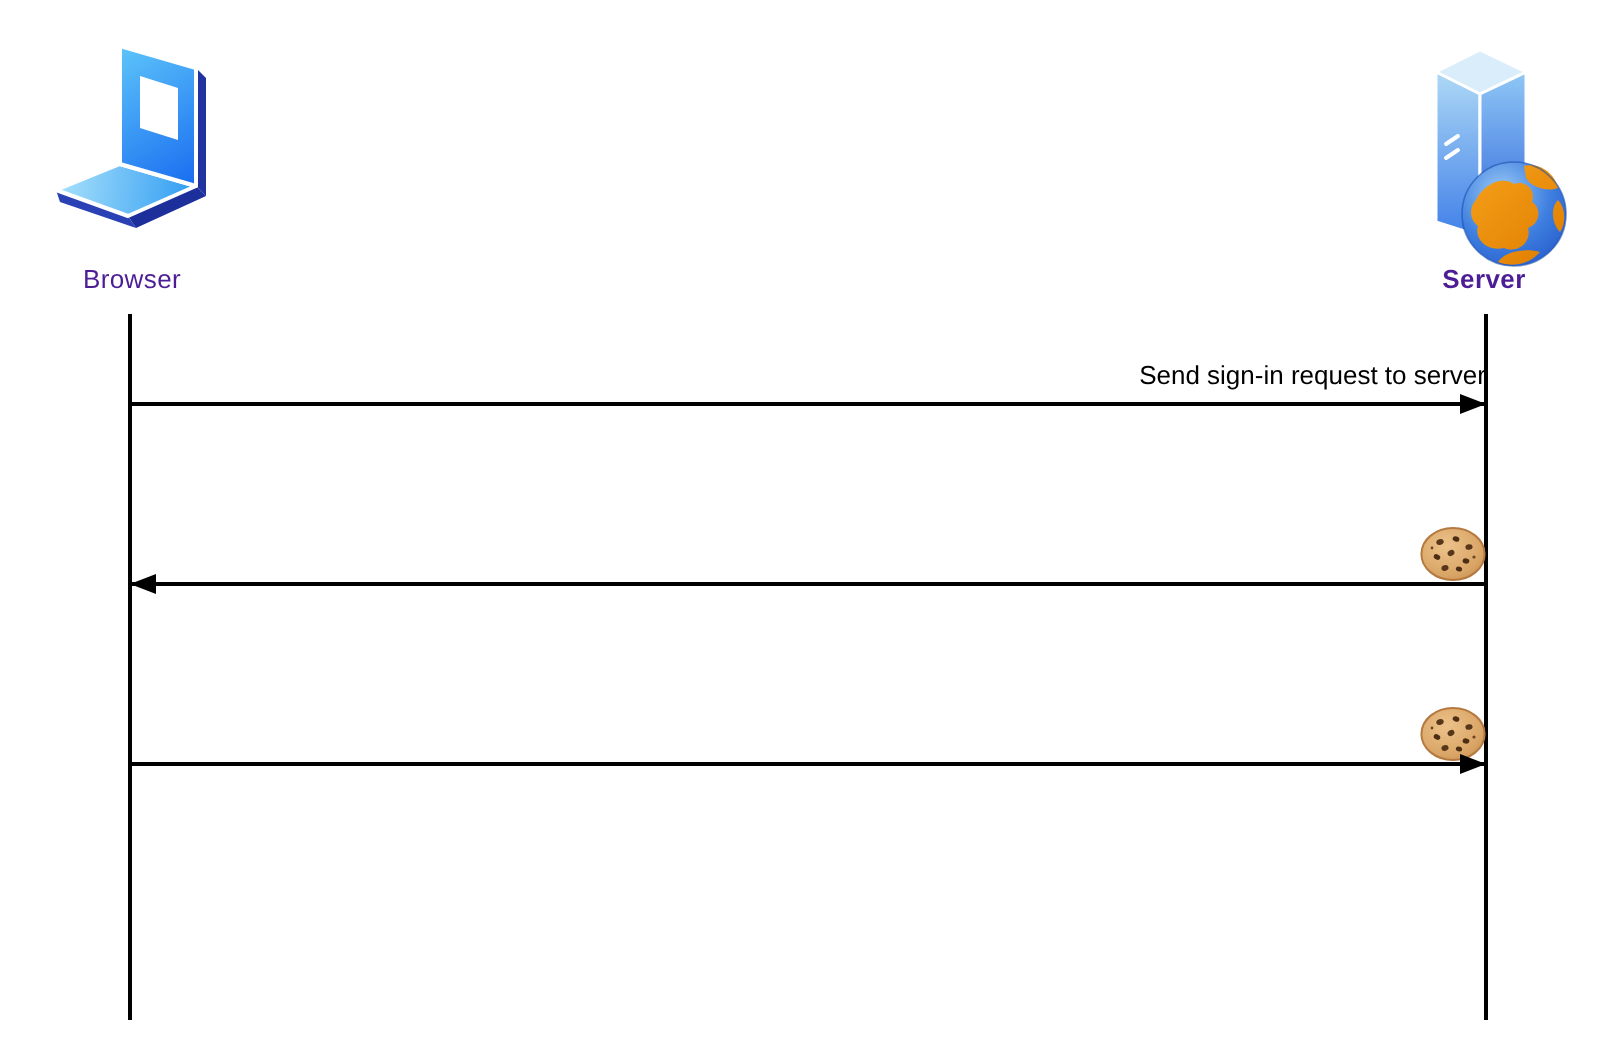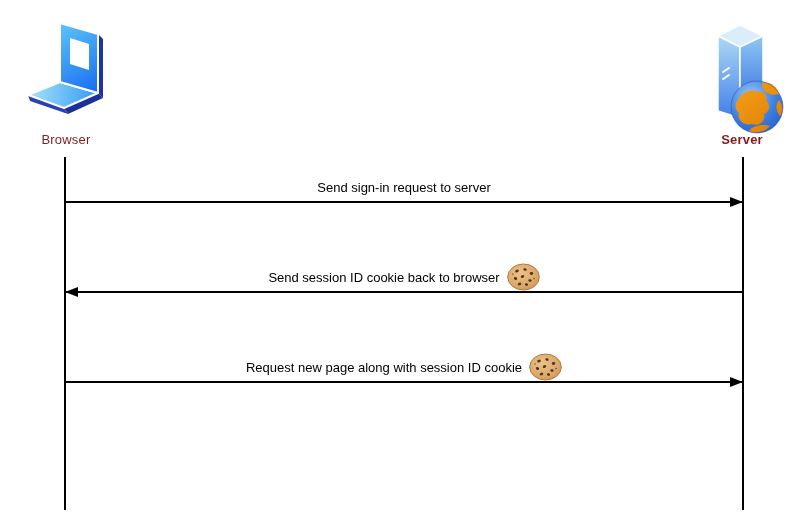"Browser" .actor-label { color: #7f1d1d -> #4c1d95 }
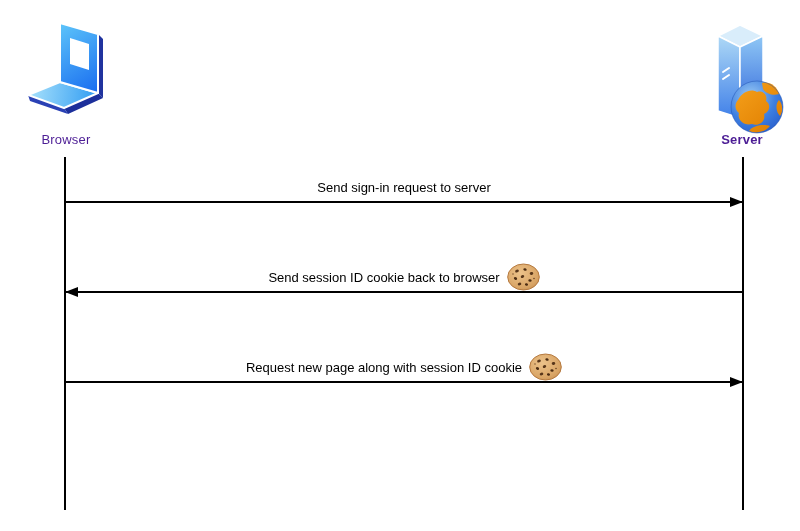"Send sign-in request to server" .msg-label { justify-content: center -> flex-end }
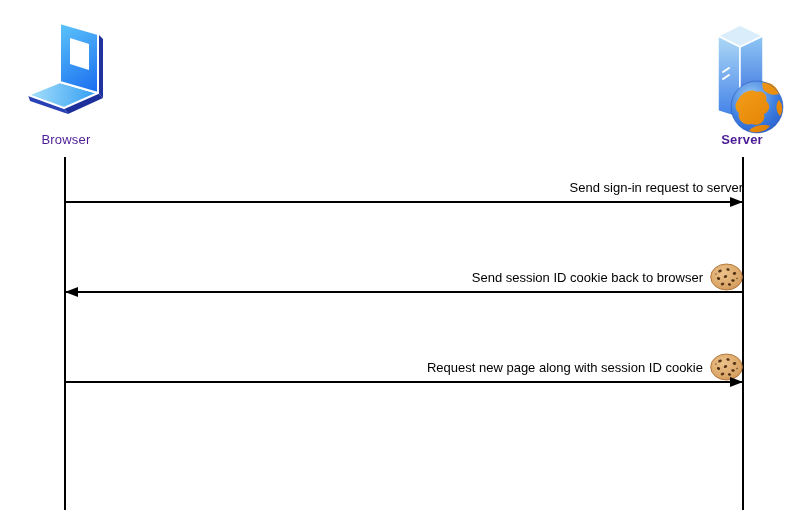"Send session ID cookie back" span { html: <span>Send session ID cookie back to browser</span> -> none }
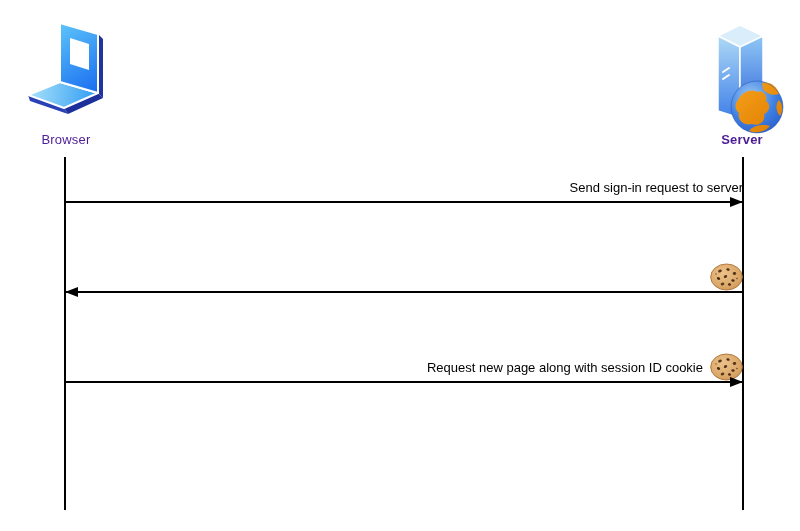"Request new page along with" span { html: <span>Request new page along with session ID cookie</span> -> none }
